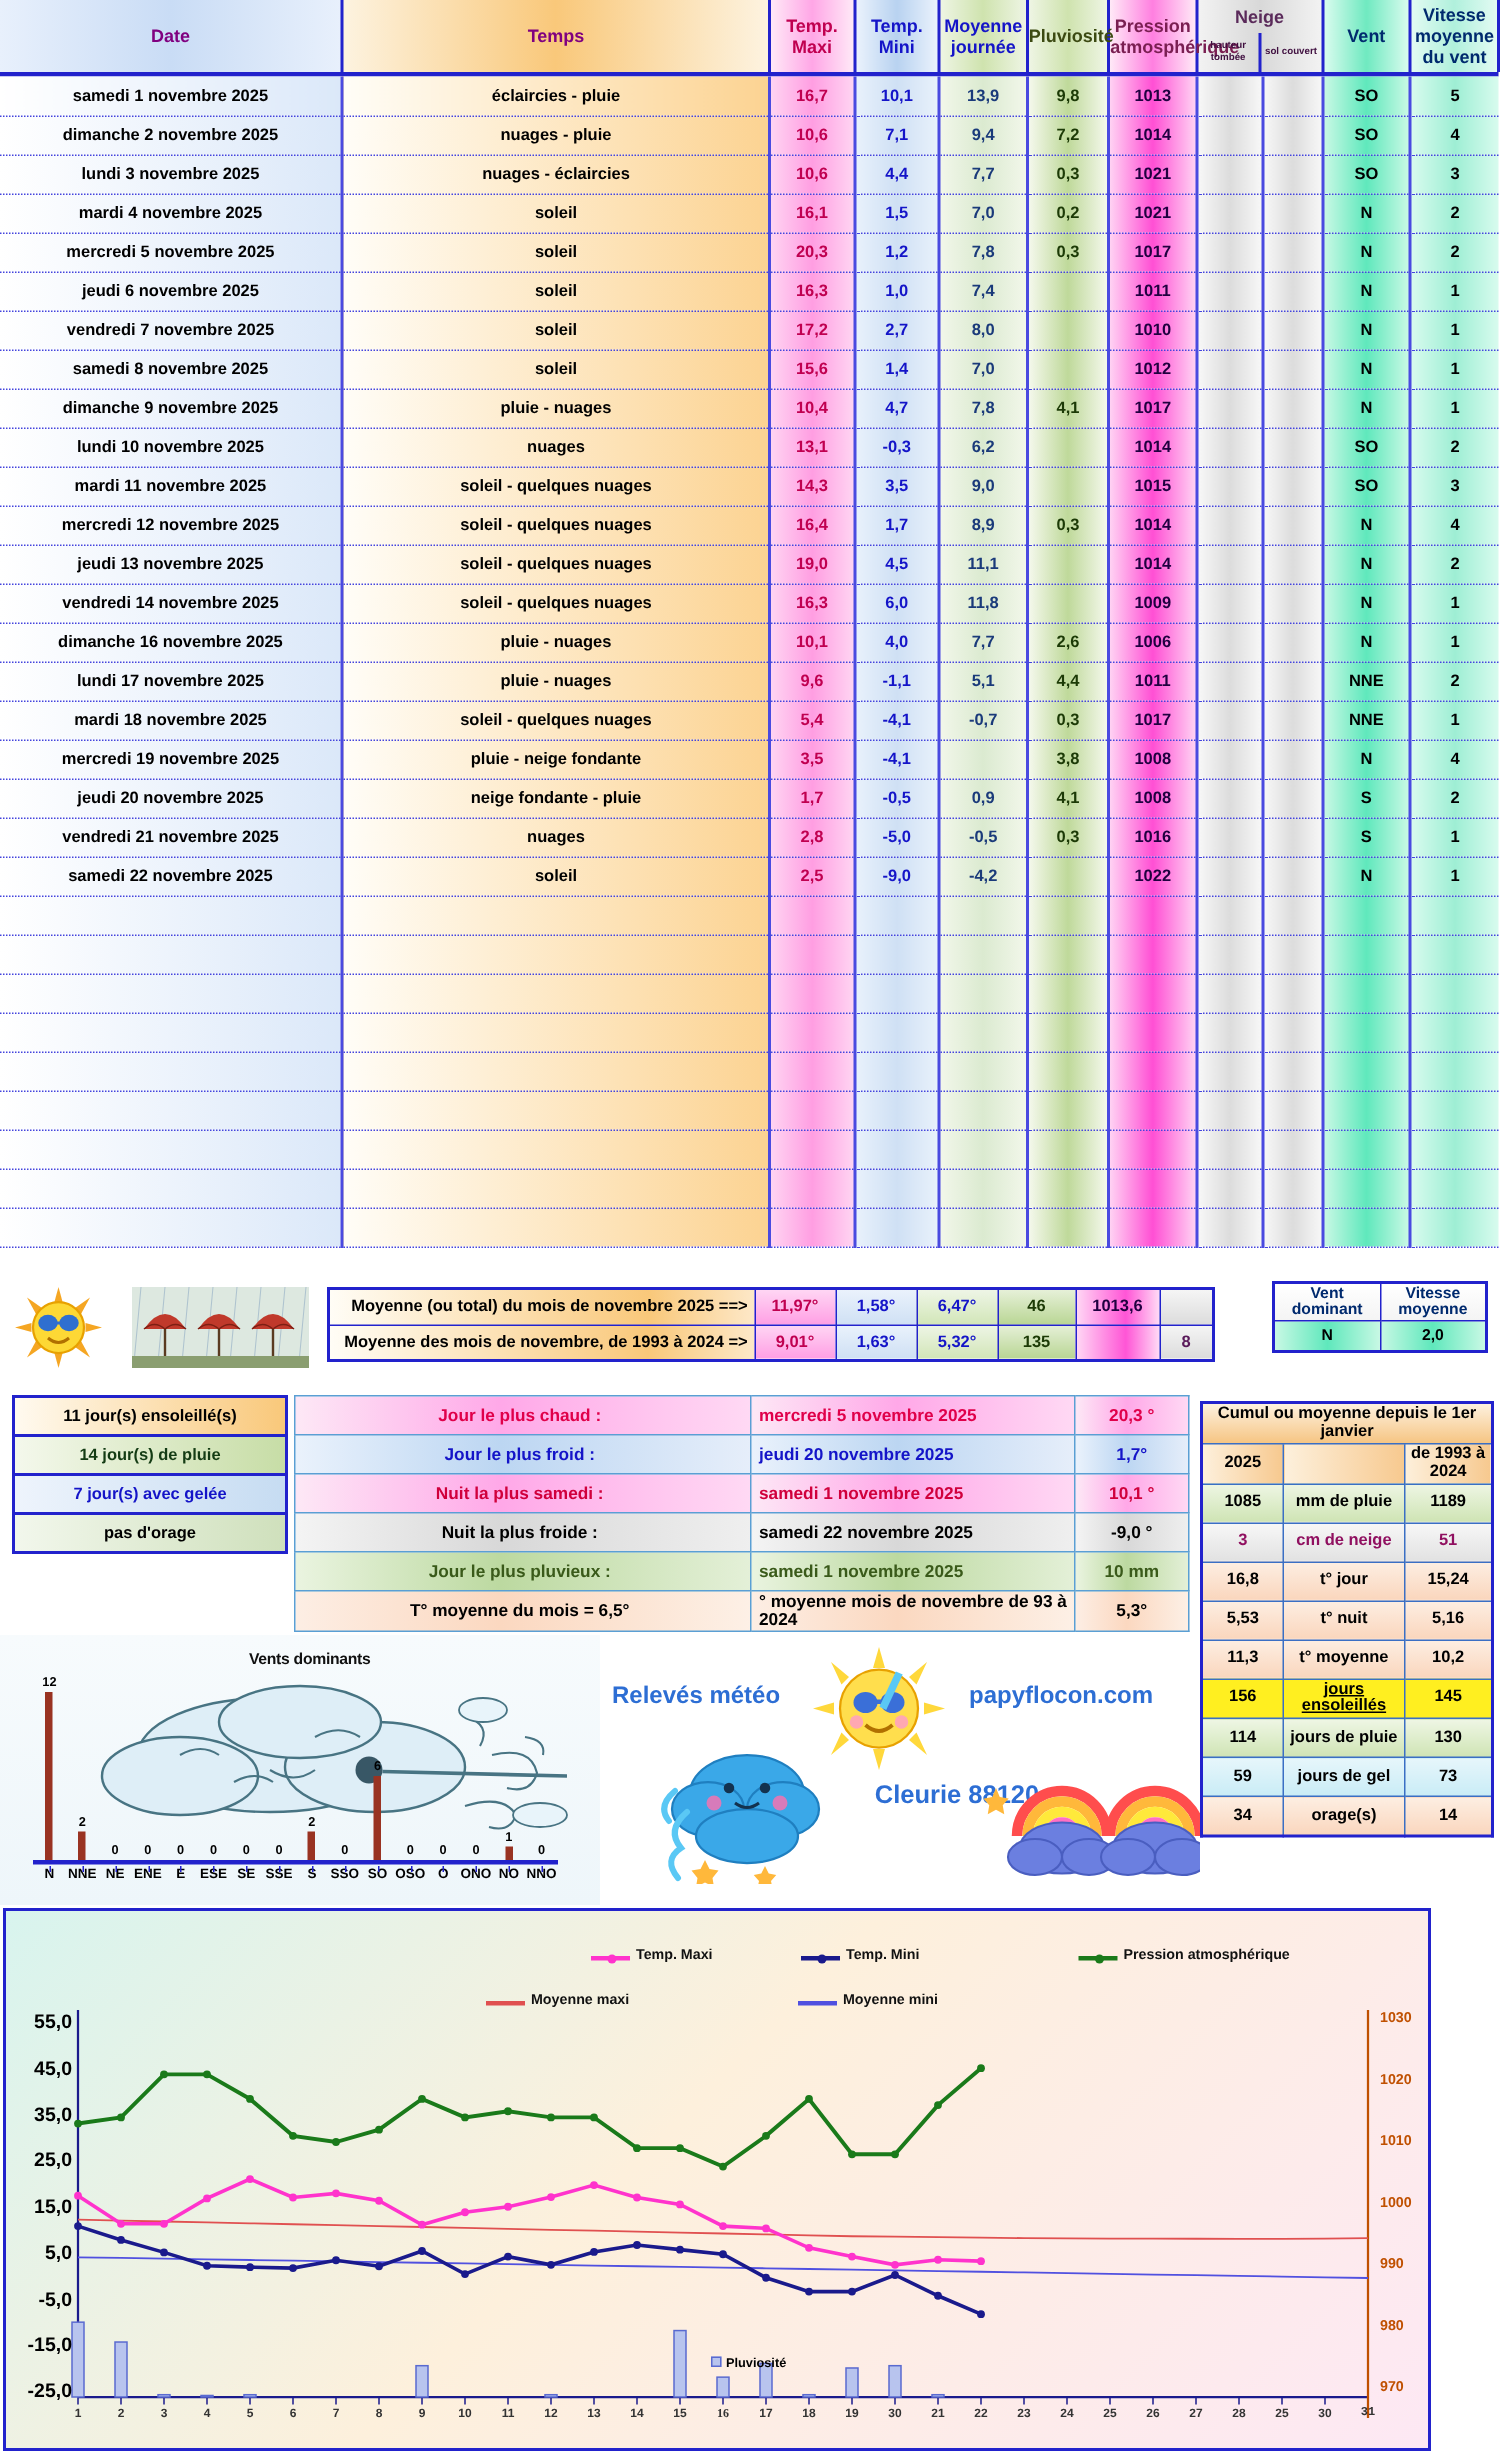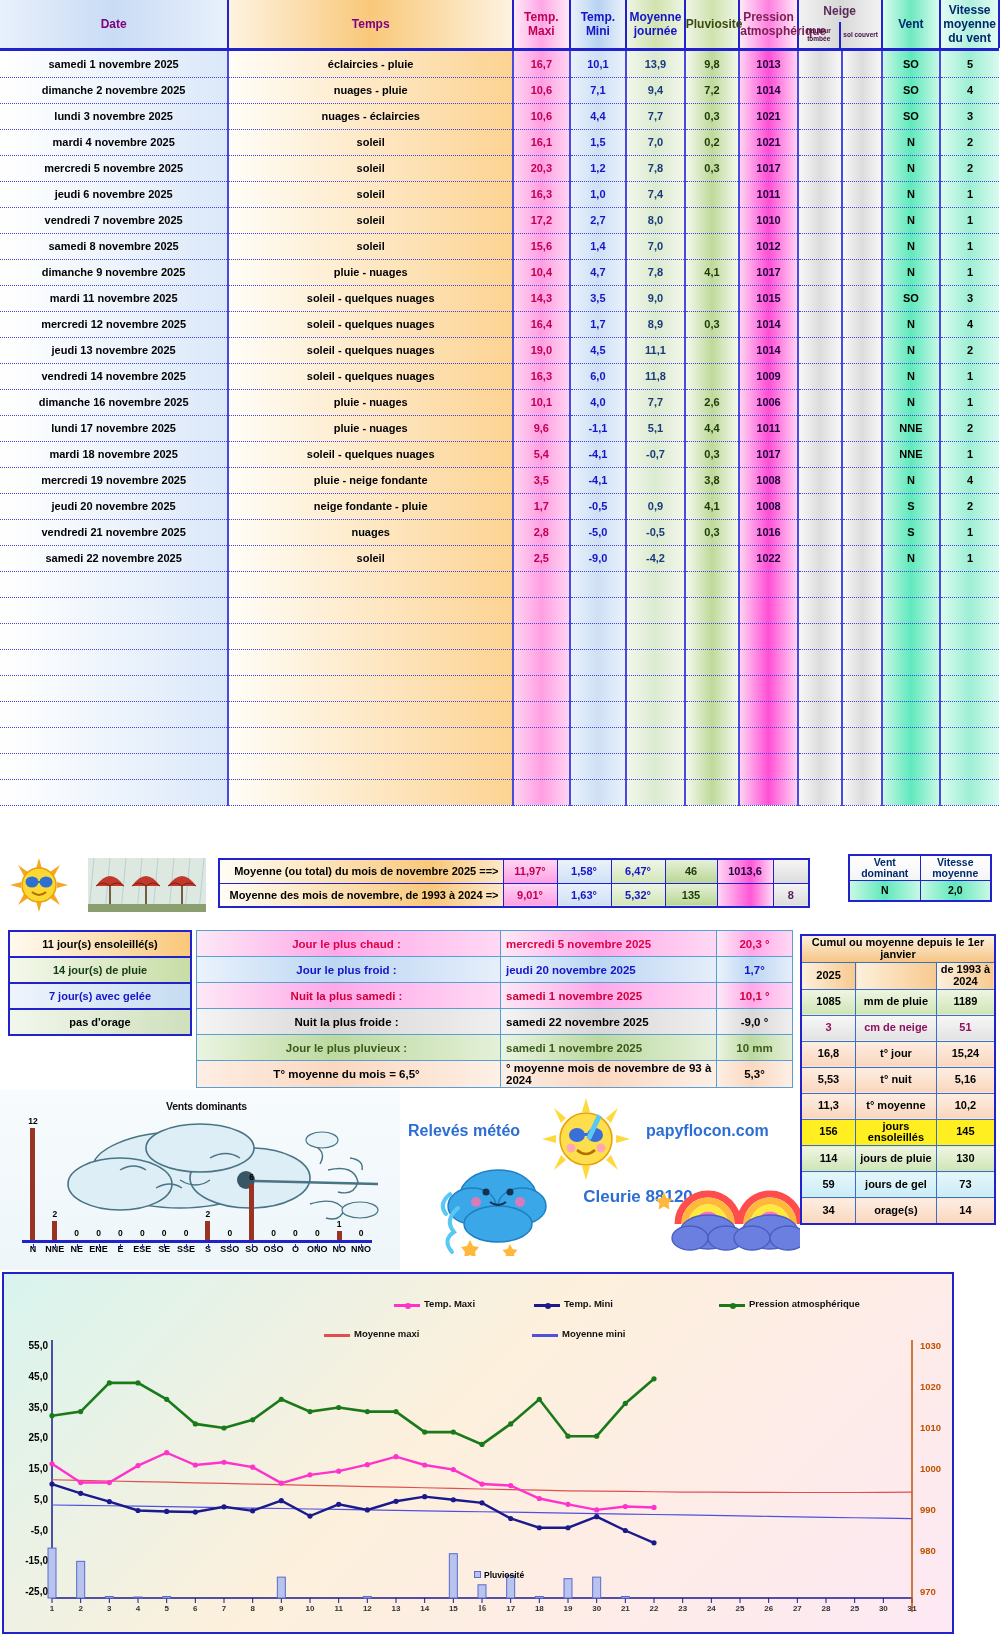"lundi 10 novembre 2025" tr.drow { html: none -> <tr> <td>lundi 10 novembre 2025</td> <td>nuages</td> <td>13,1</td> <td>-0,3</td> <td>6,2</td> <td></td> <td>1014</td> <td></td> <td></td> <td>SO</td> <td>2</td> </tr> }
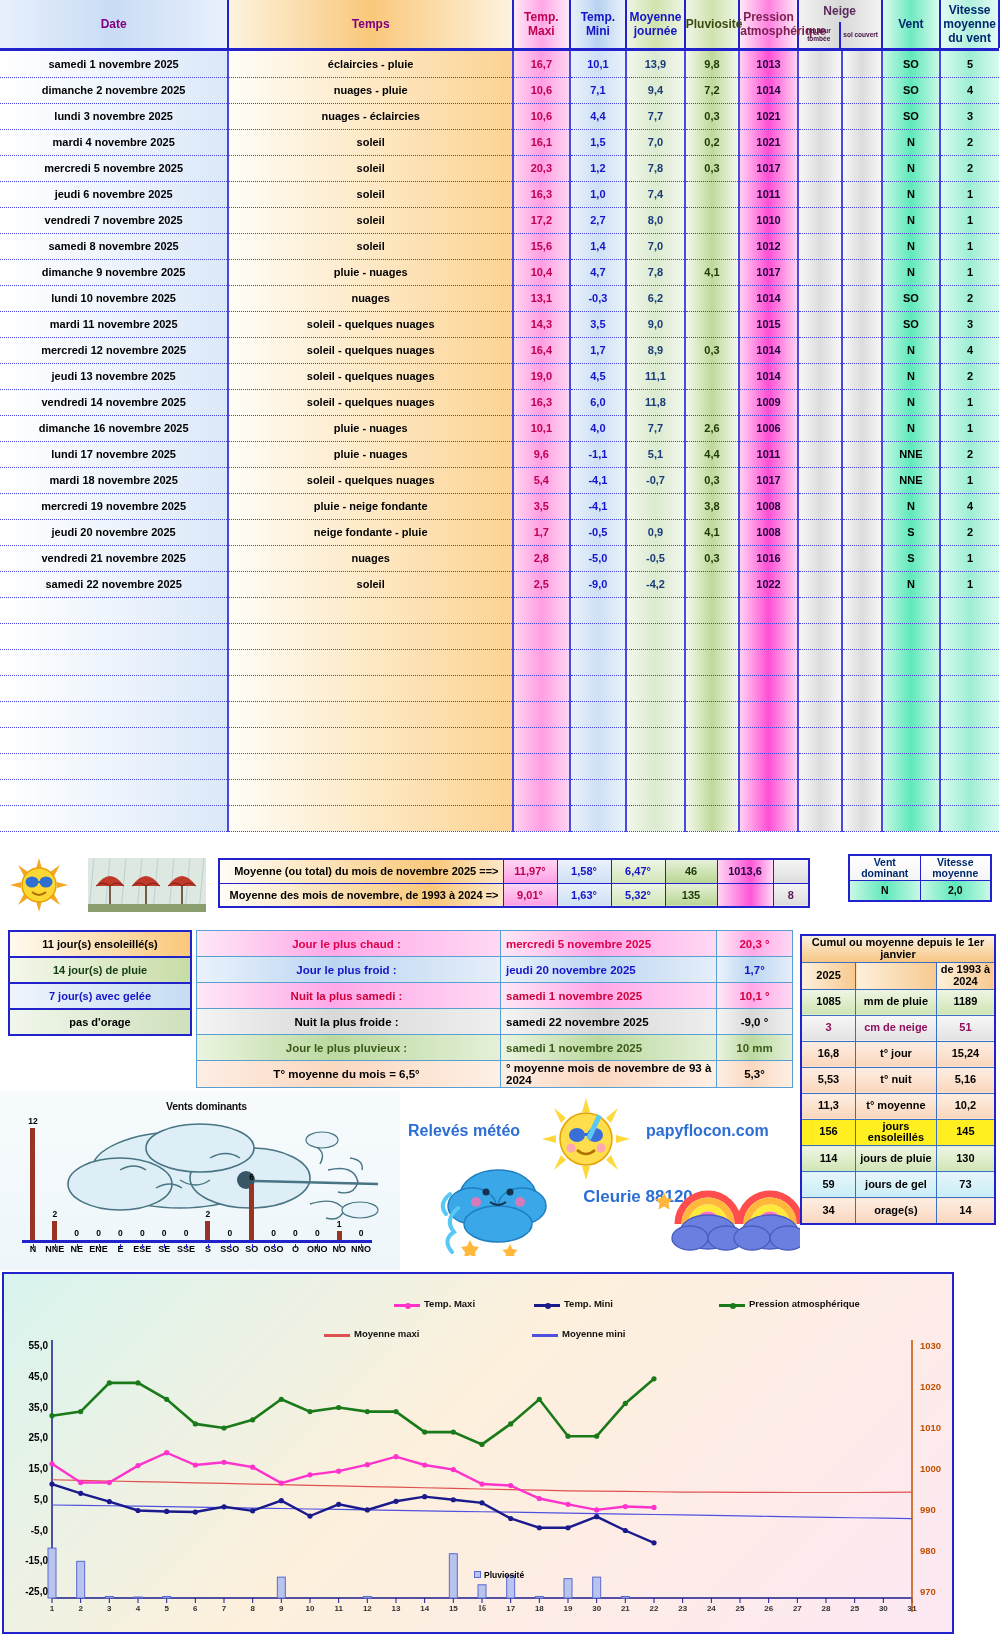"jours ensoleillés" .cu-y { text-decoration: none -> underline }
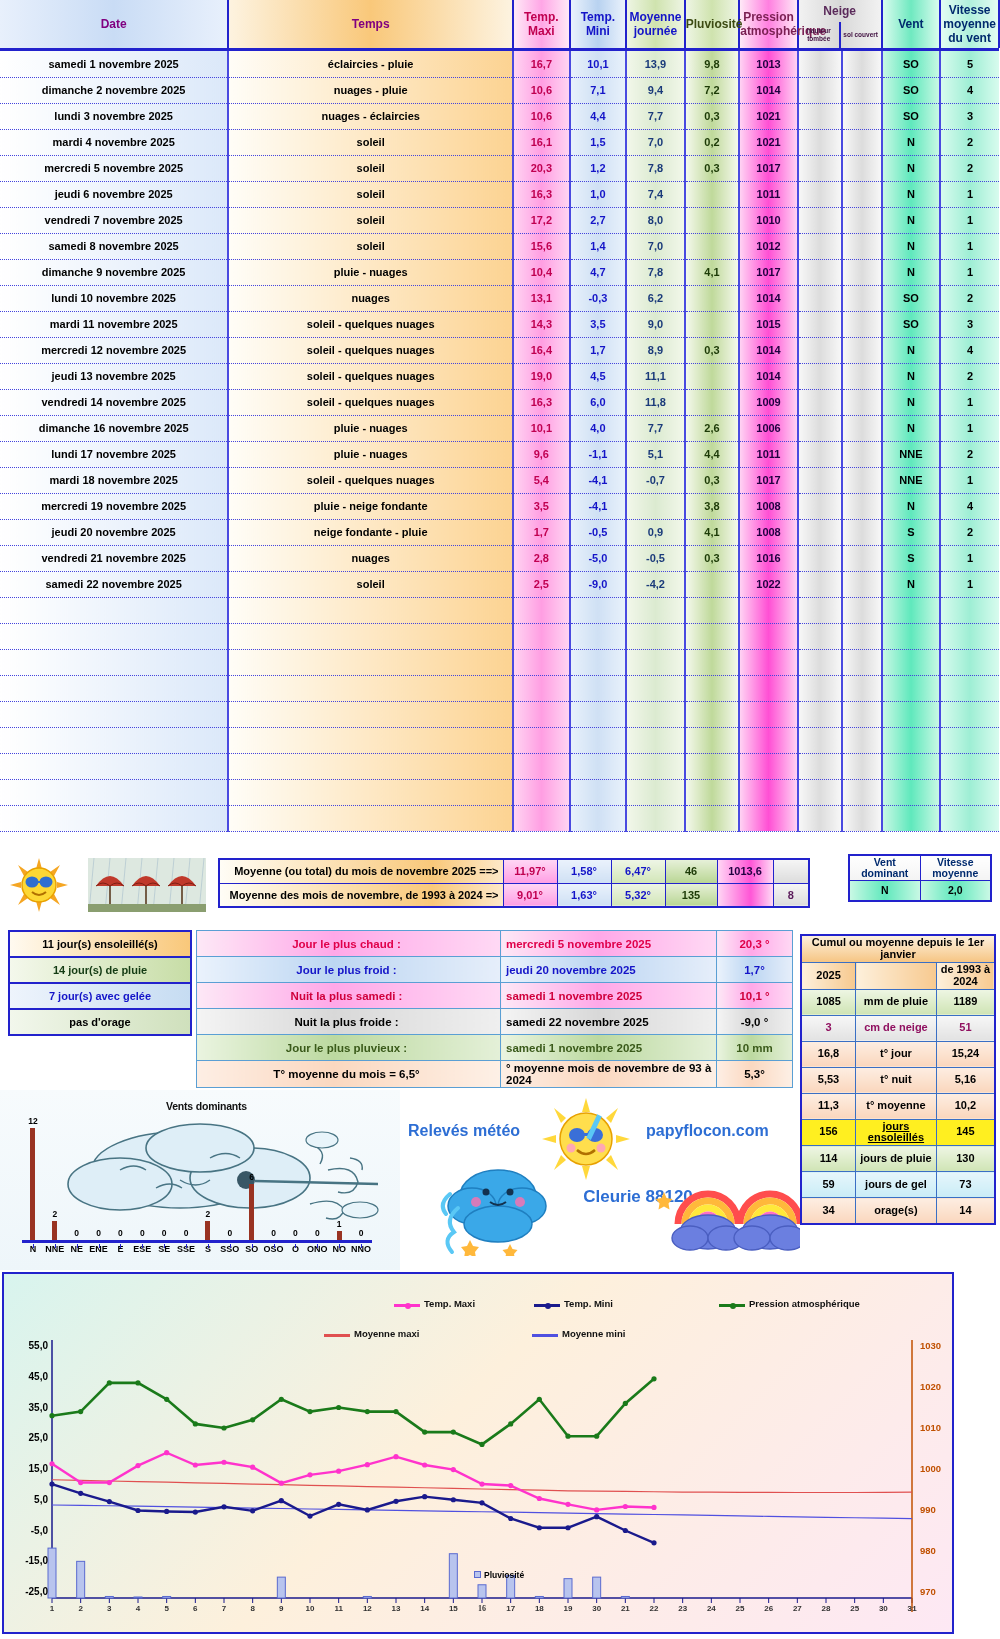"55,0" .lc-ylab { font-size: 10px -> 13px }
